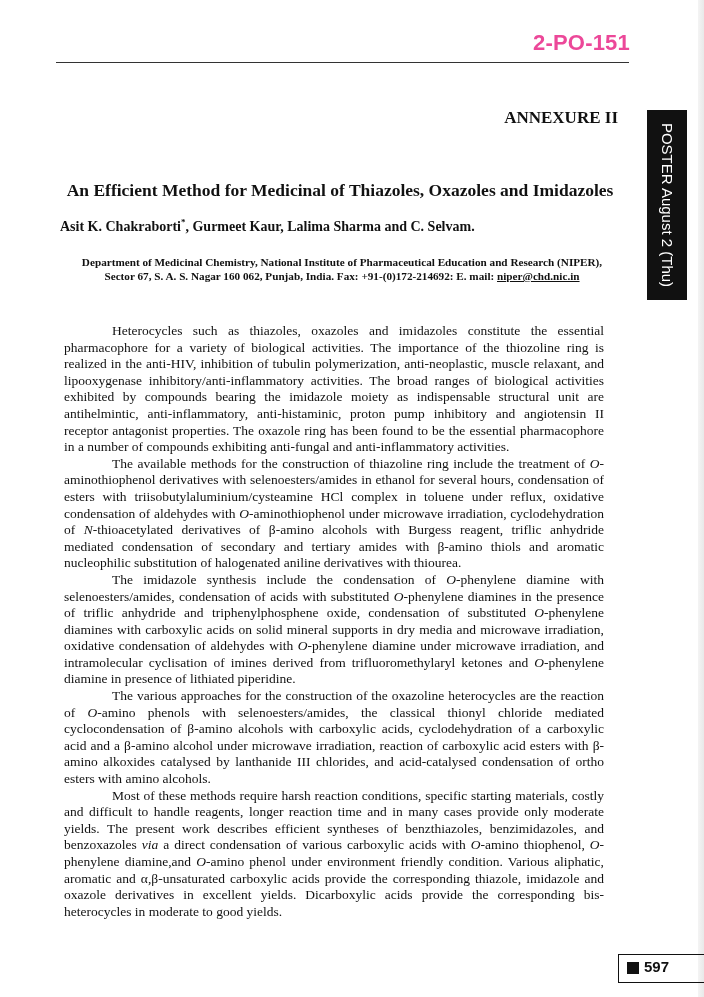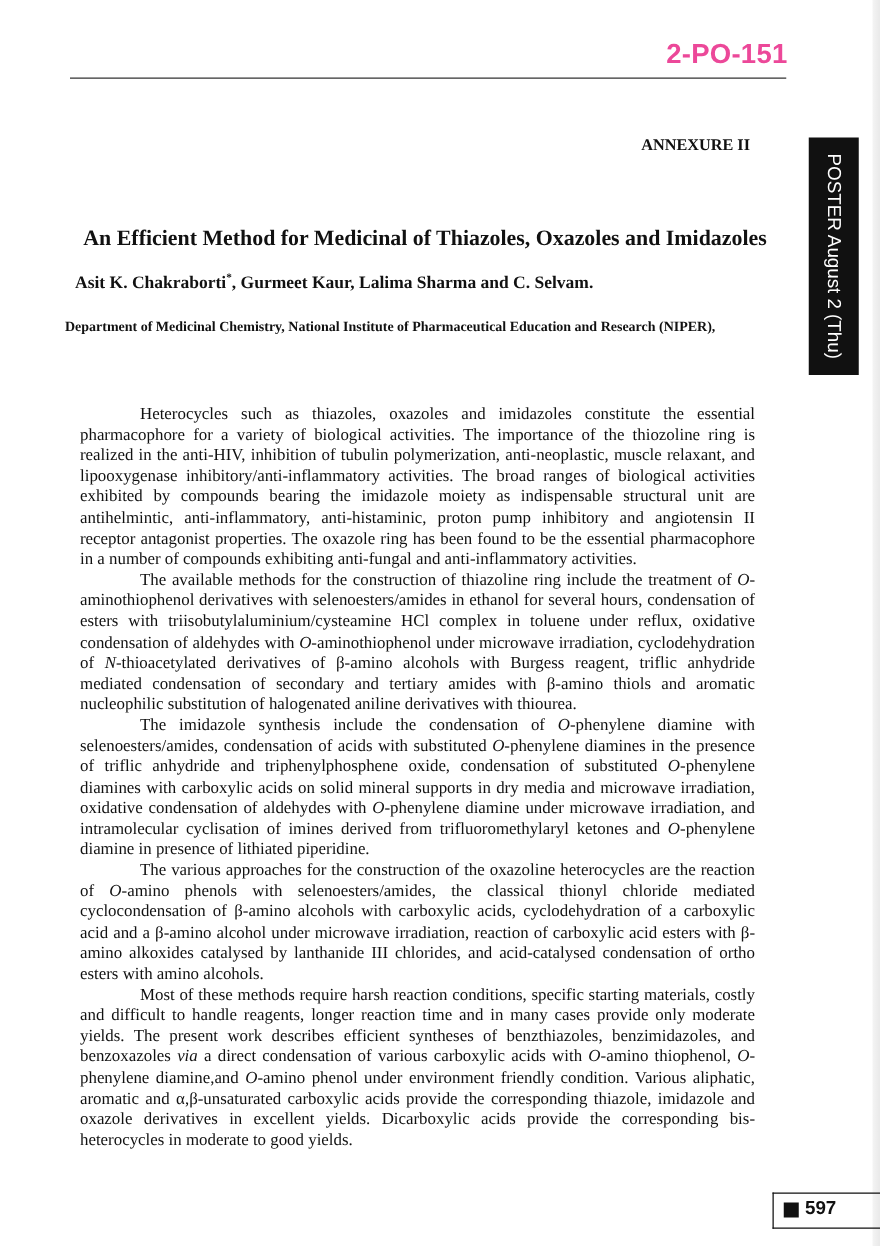"ANNEXURE II" .annexure { font-size: 13px -> 17px; right: 104px -> 86px }
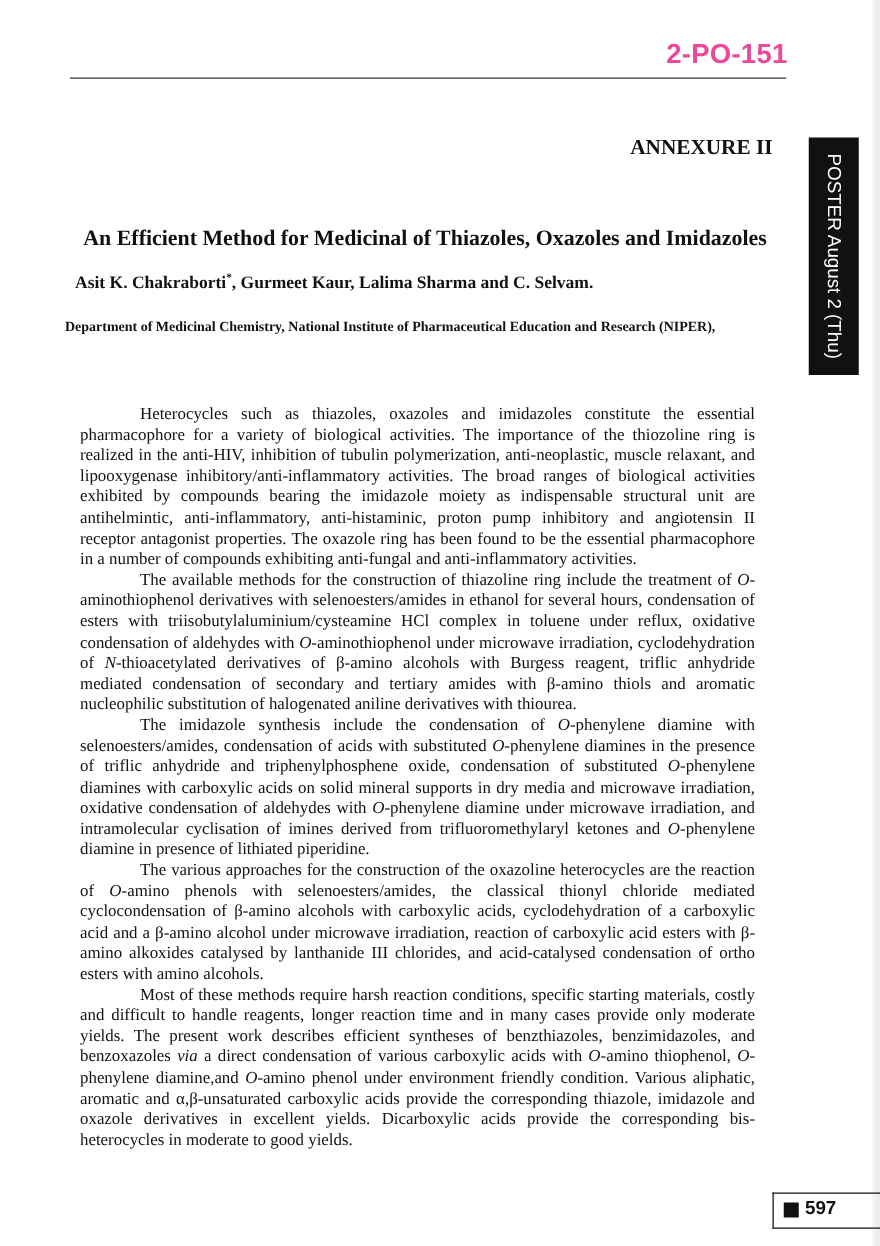"Department of Medicinal Chemistry," .affil { text-align: left -> center }
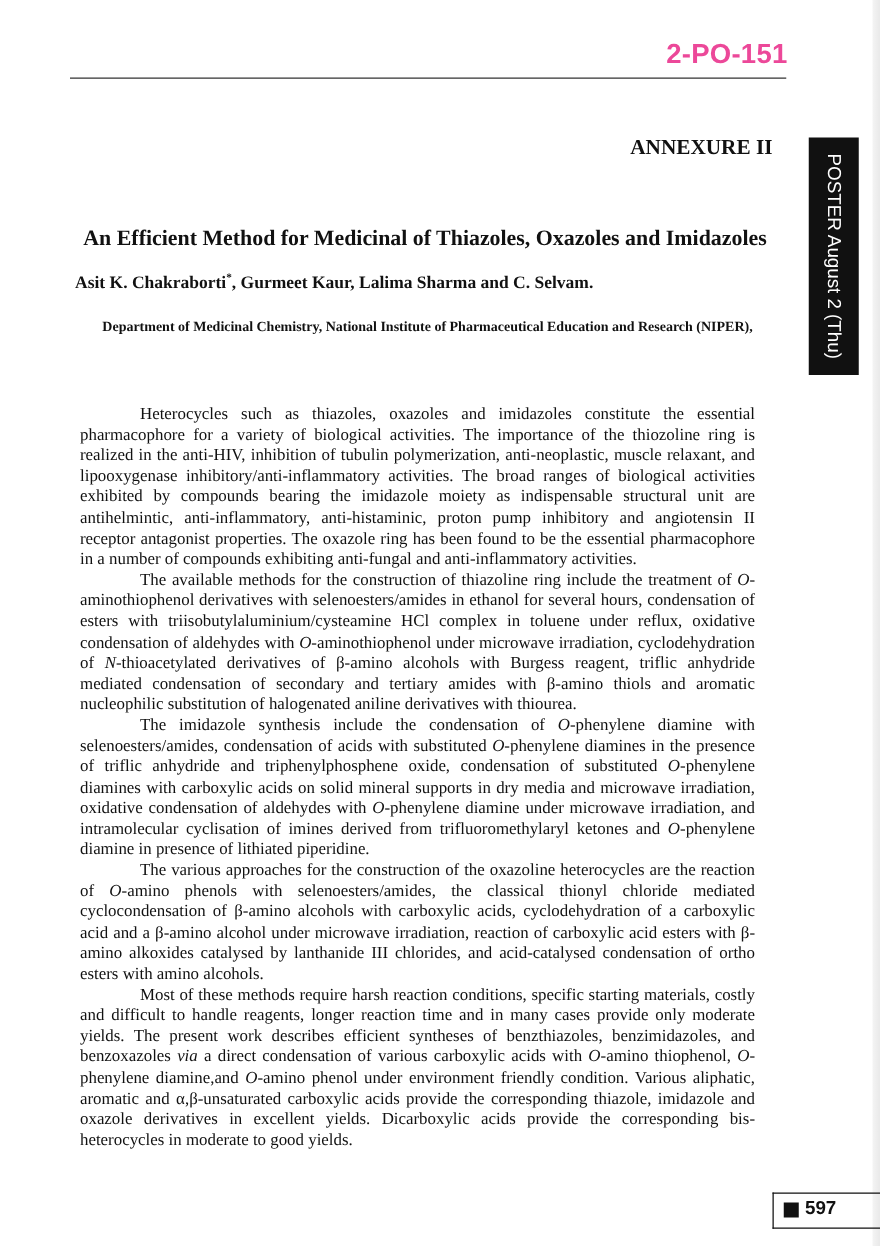"Sector 67, S. A. S." div { html: none -> <div><span>Sector 67, S. A. S. Nagar 160 062, Punjab, India. Fax: +91-(0)172-214692: E. mail: </span><span>niper@chd.nic.in</span></div> }
